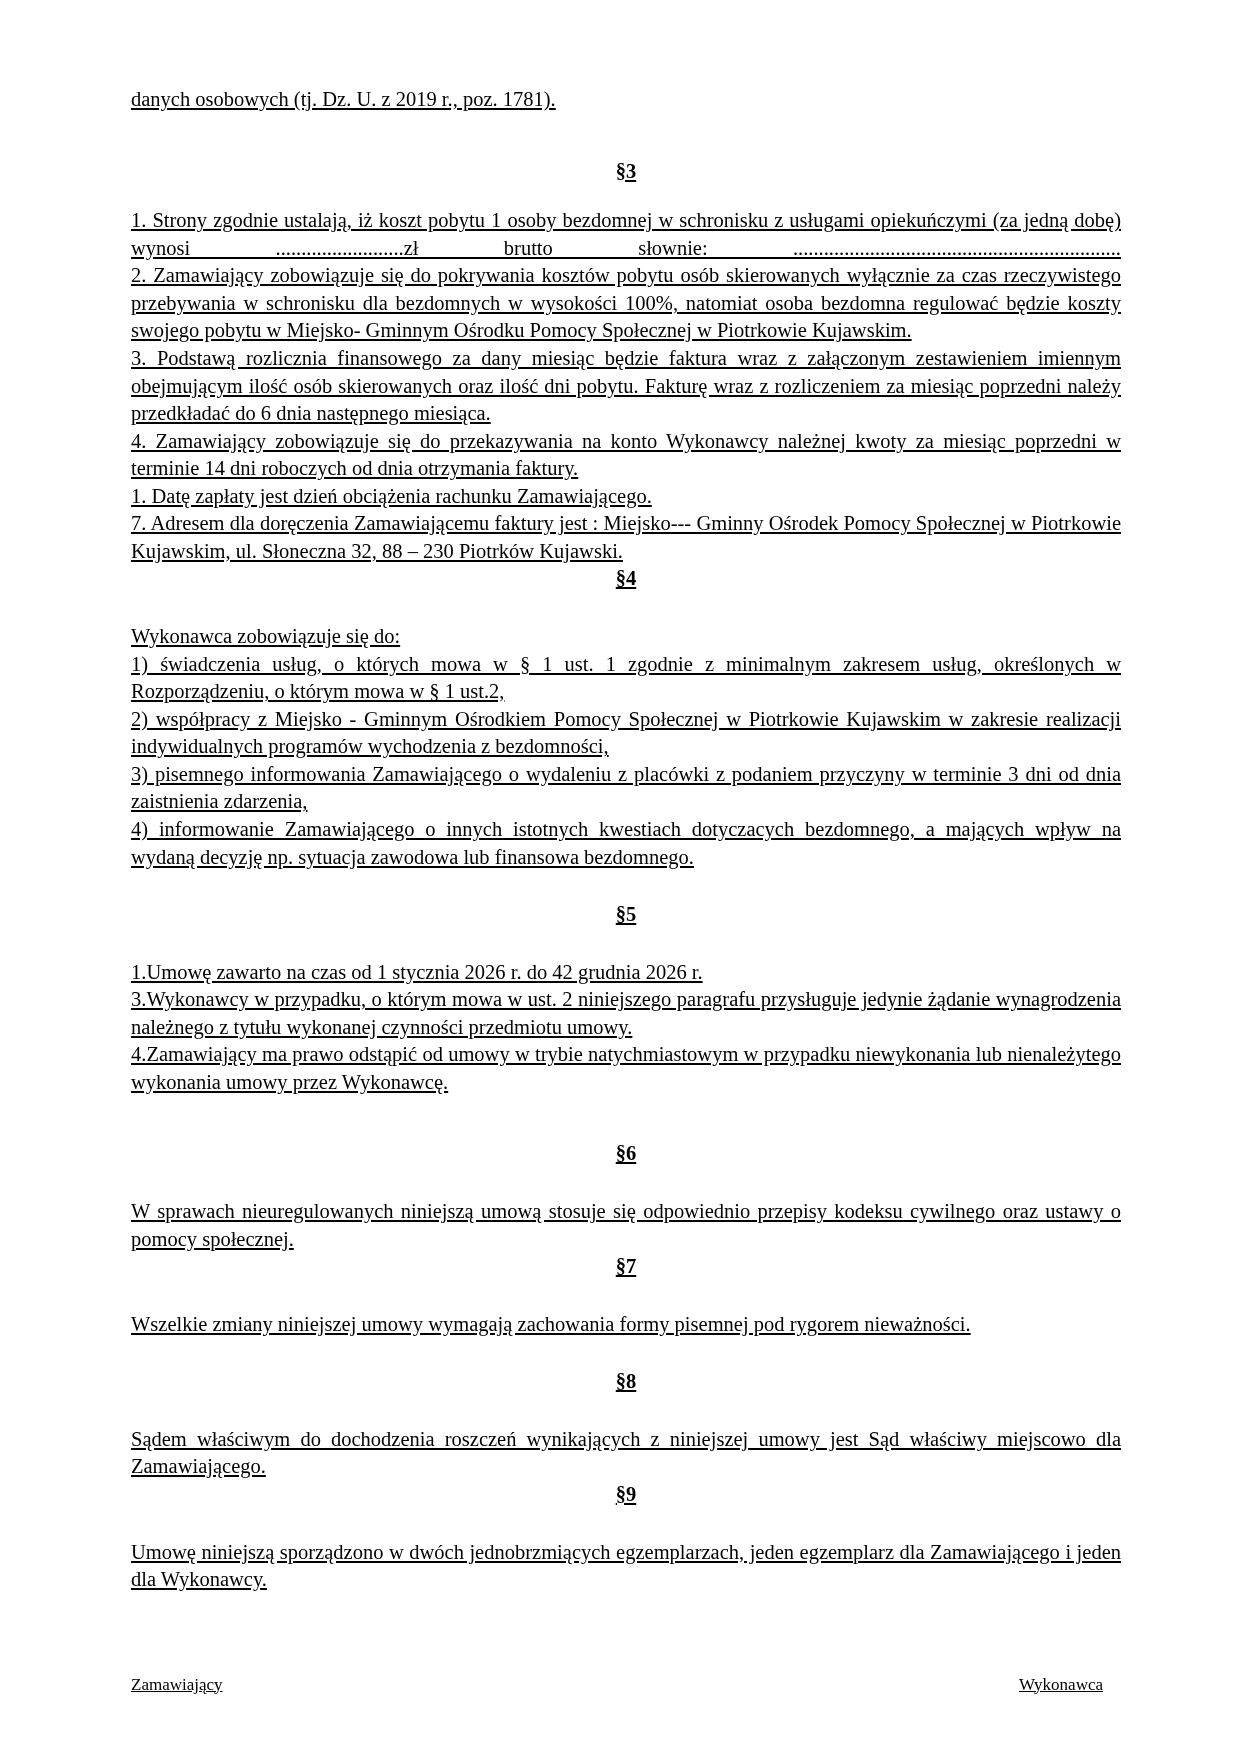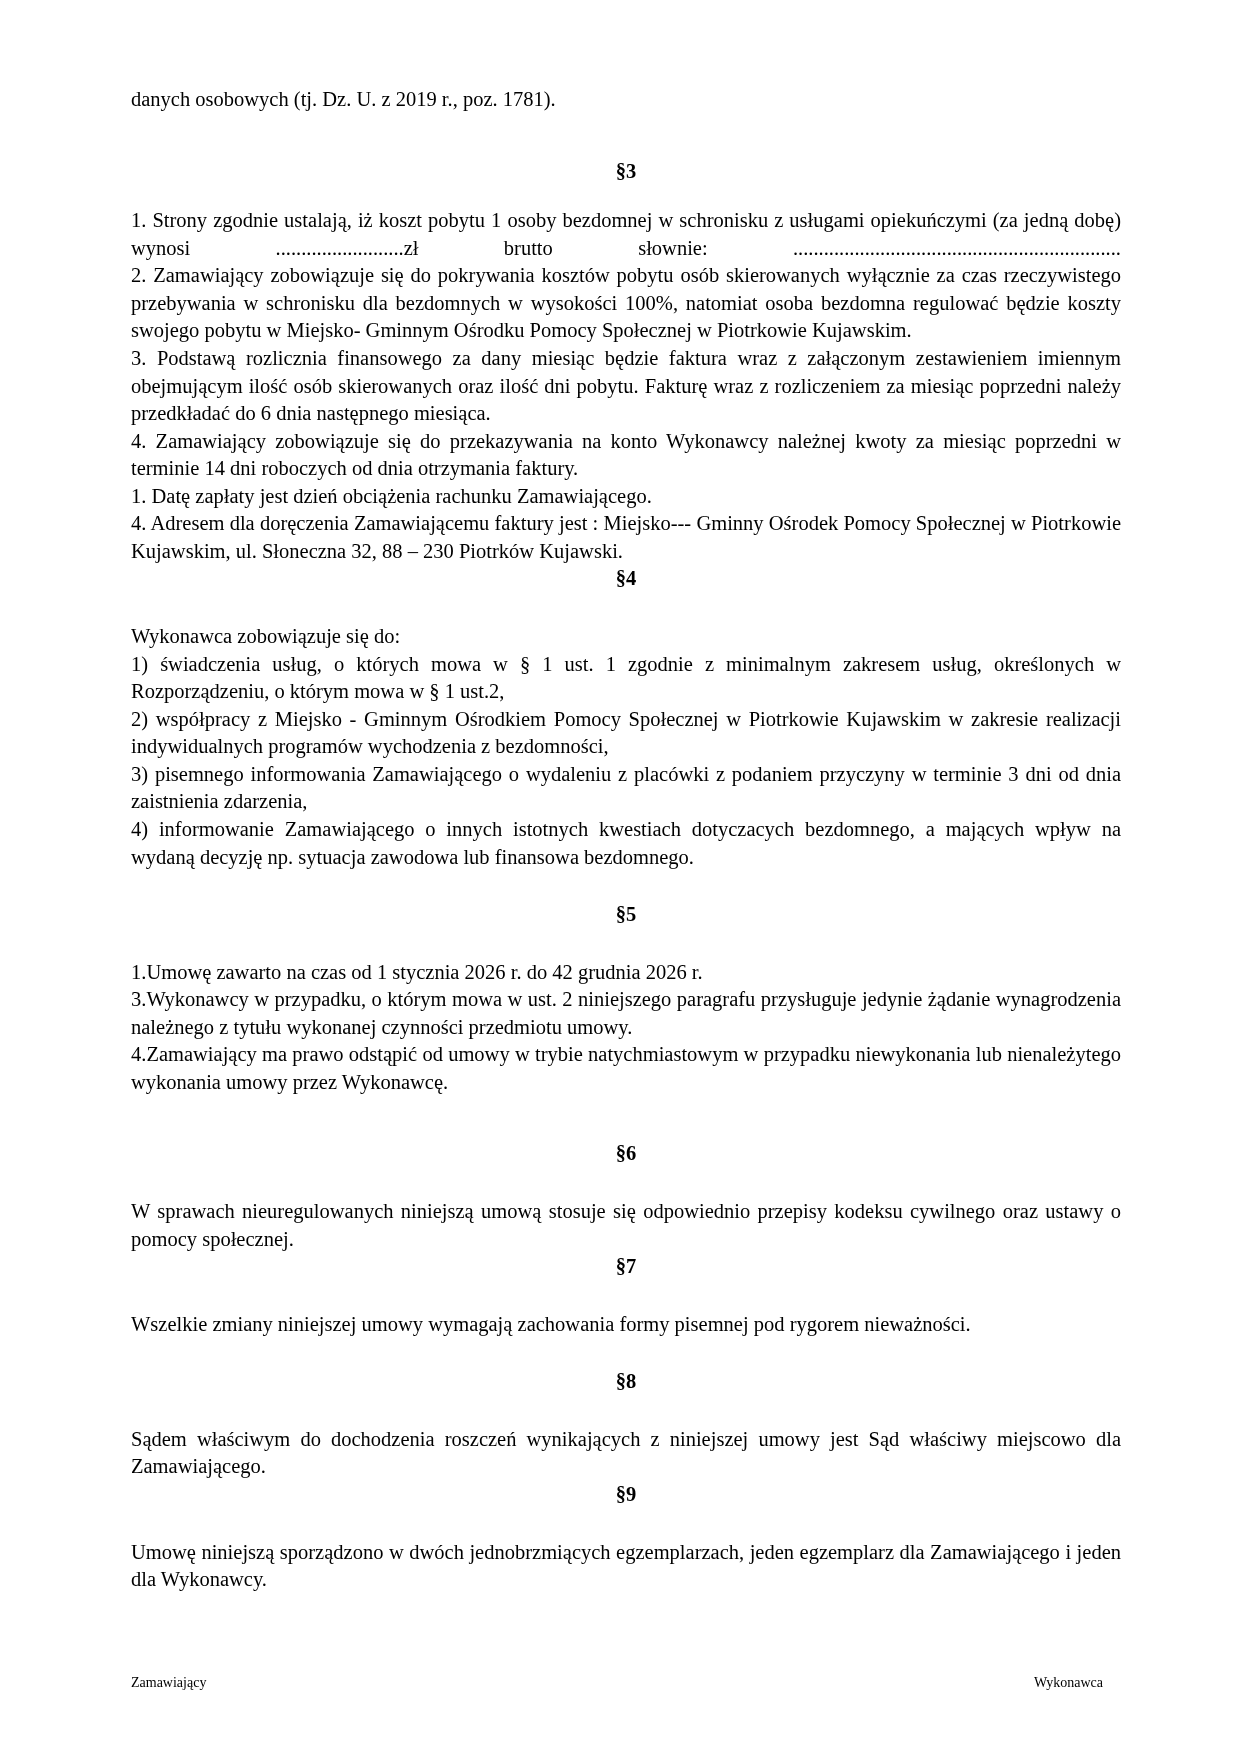"danych osobowych (tj. Dz. U." .page { text-decoration: none -> underline }
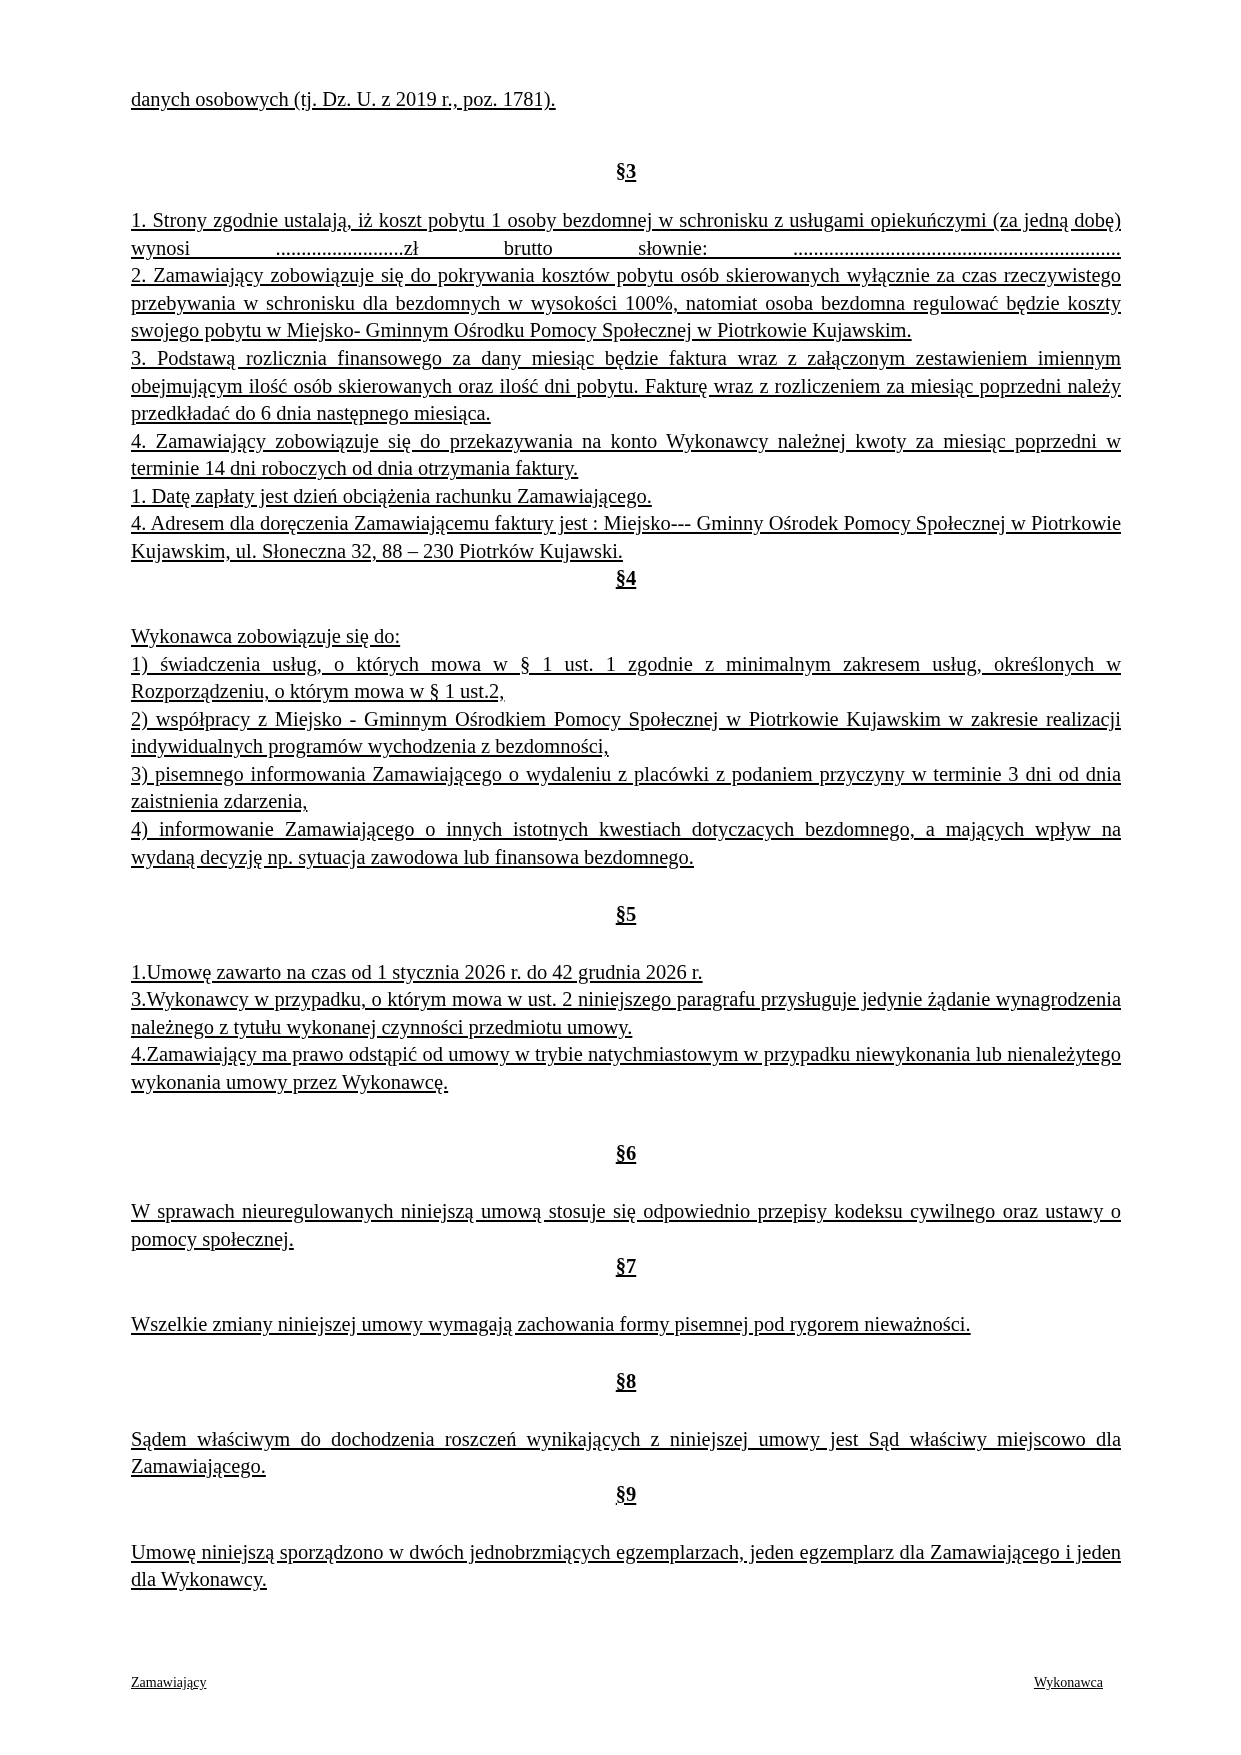"4. Adresem dla doręczenia Zamawiającemu" p.para { text: 4 -> 7 }
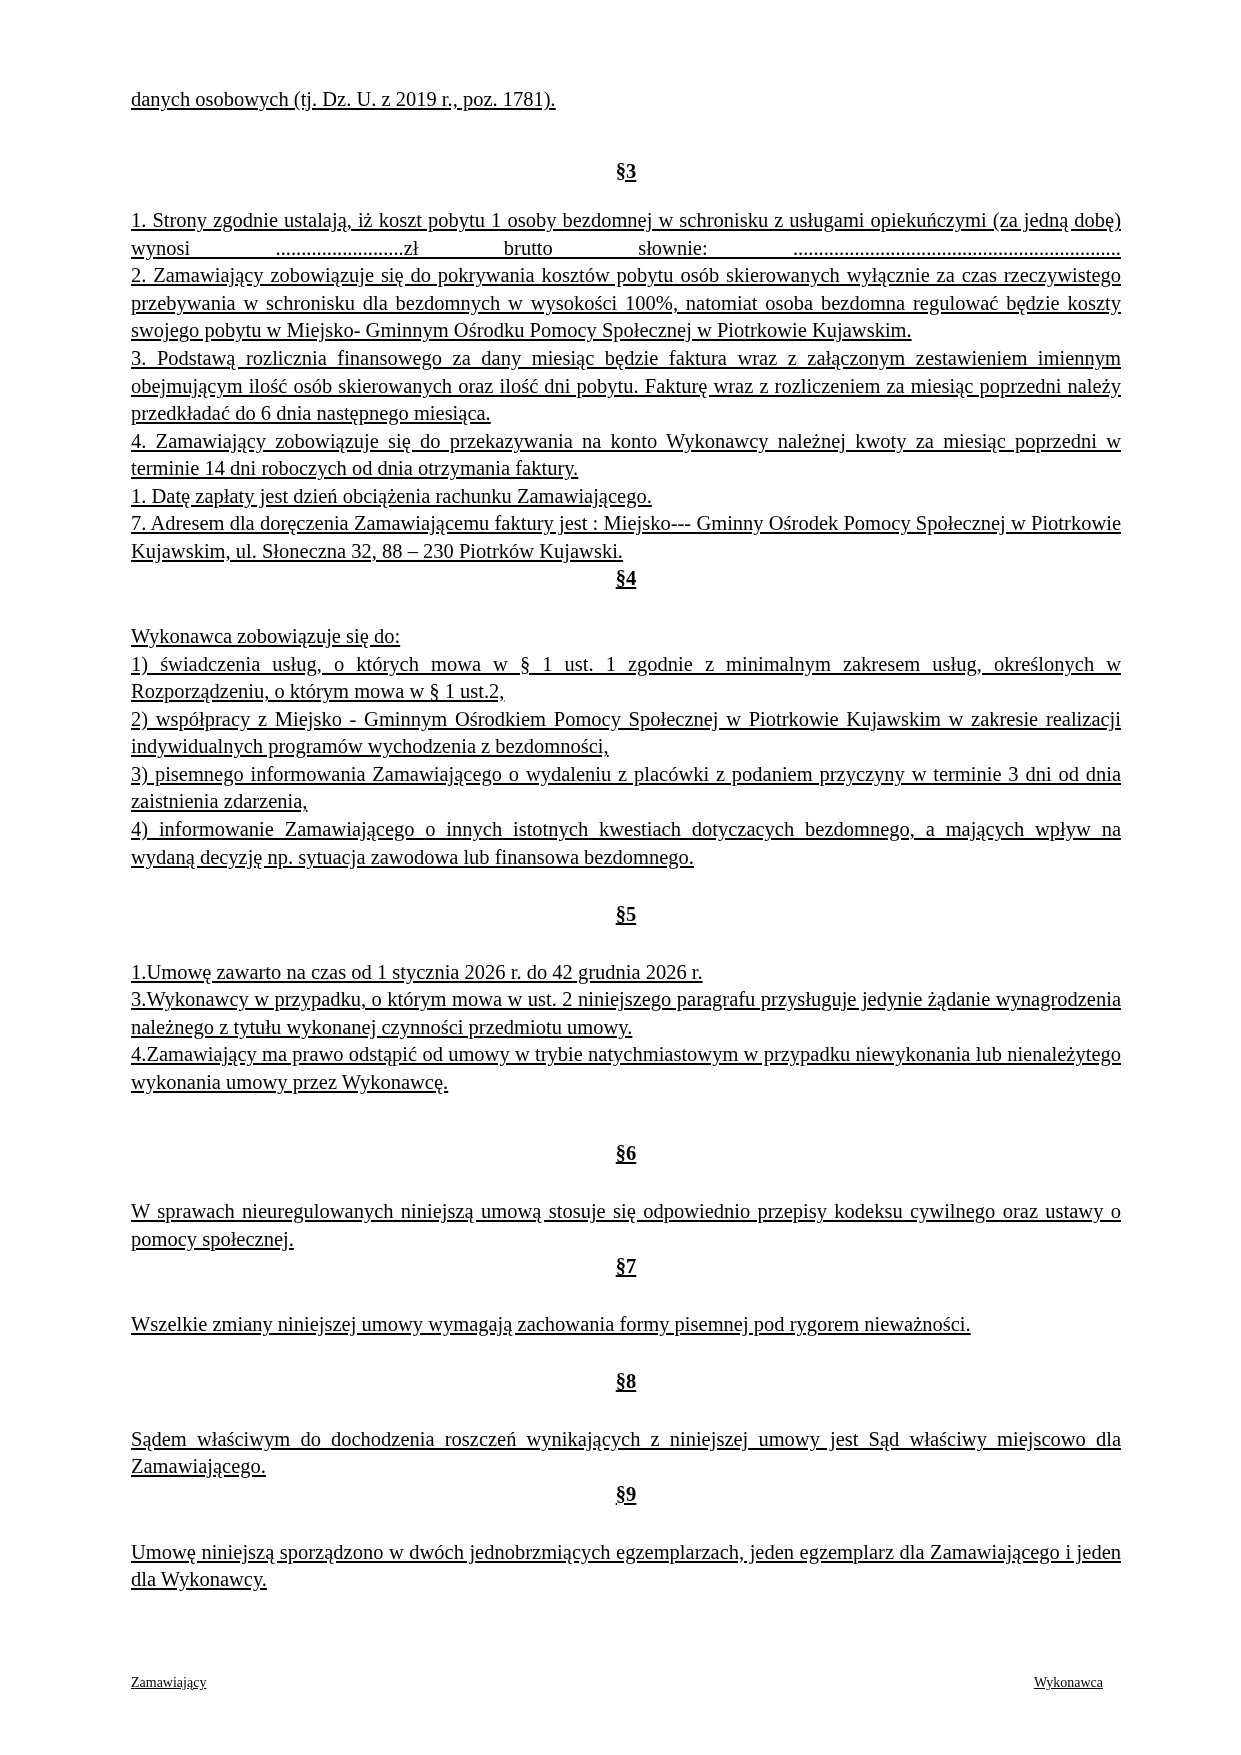"Zamawiający" .sig-row { font-size: 14px -> 17px }
